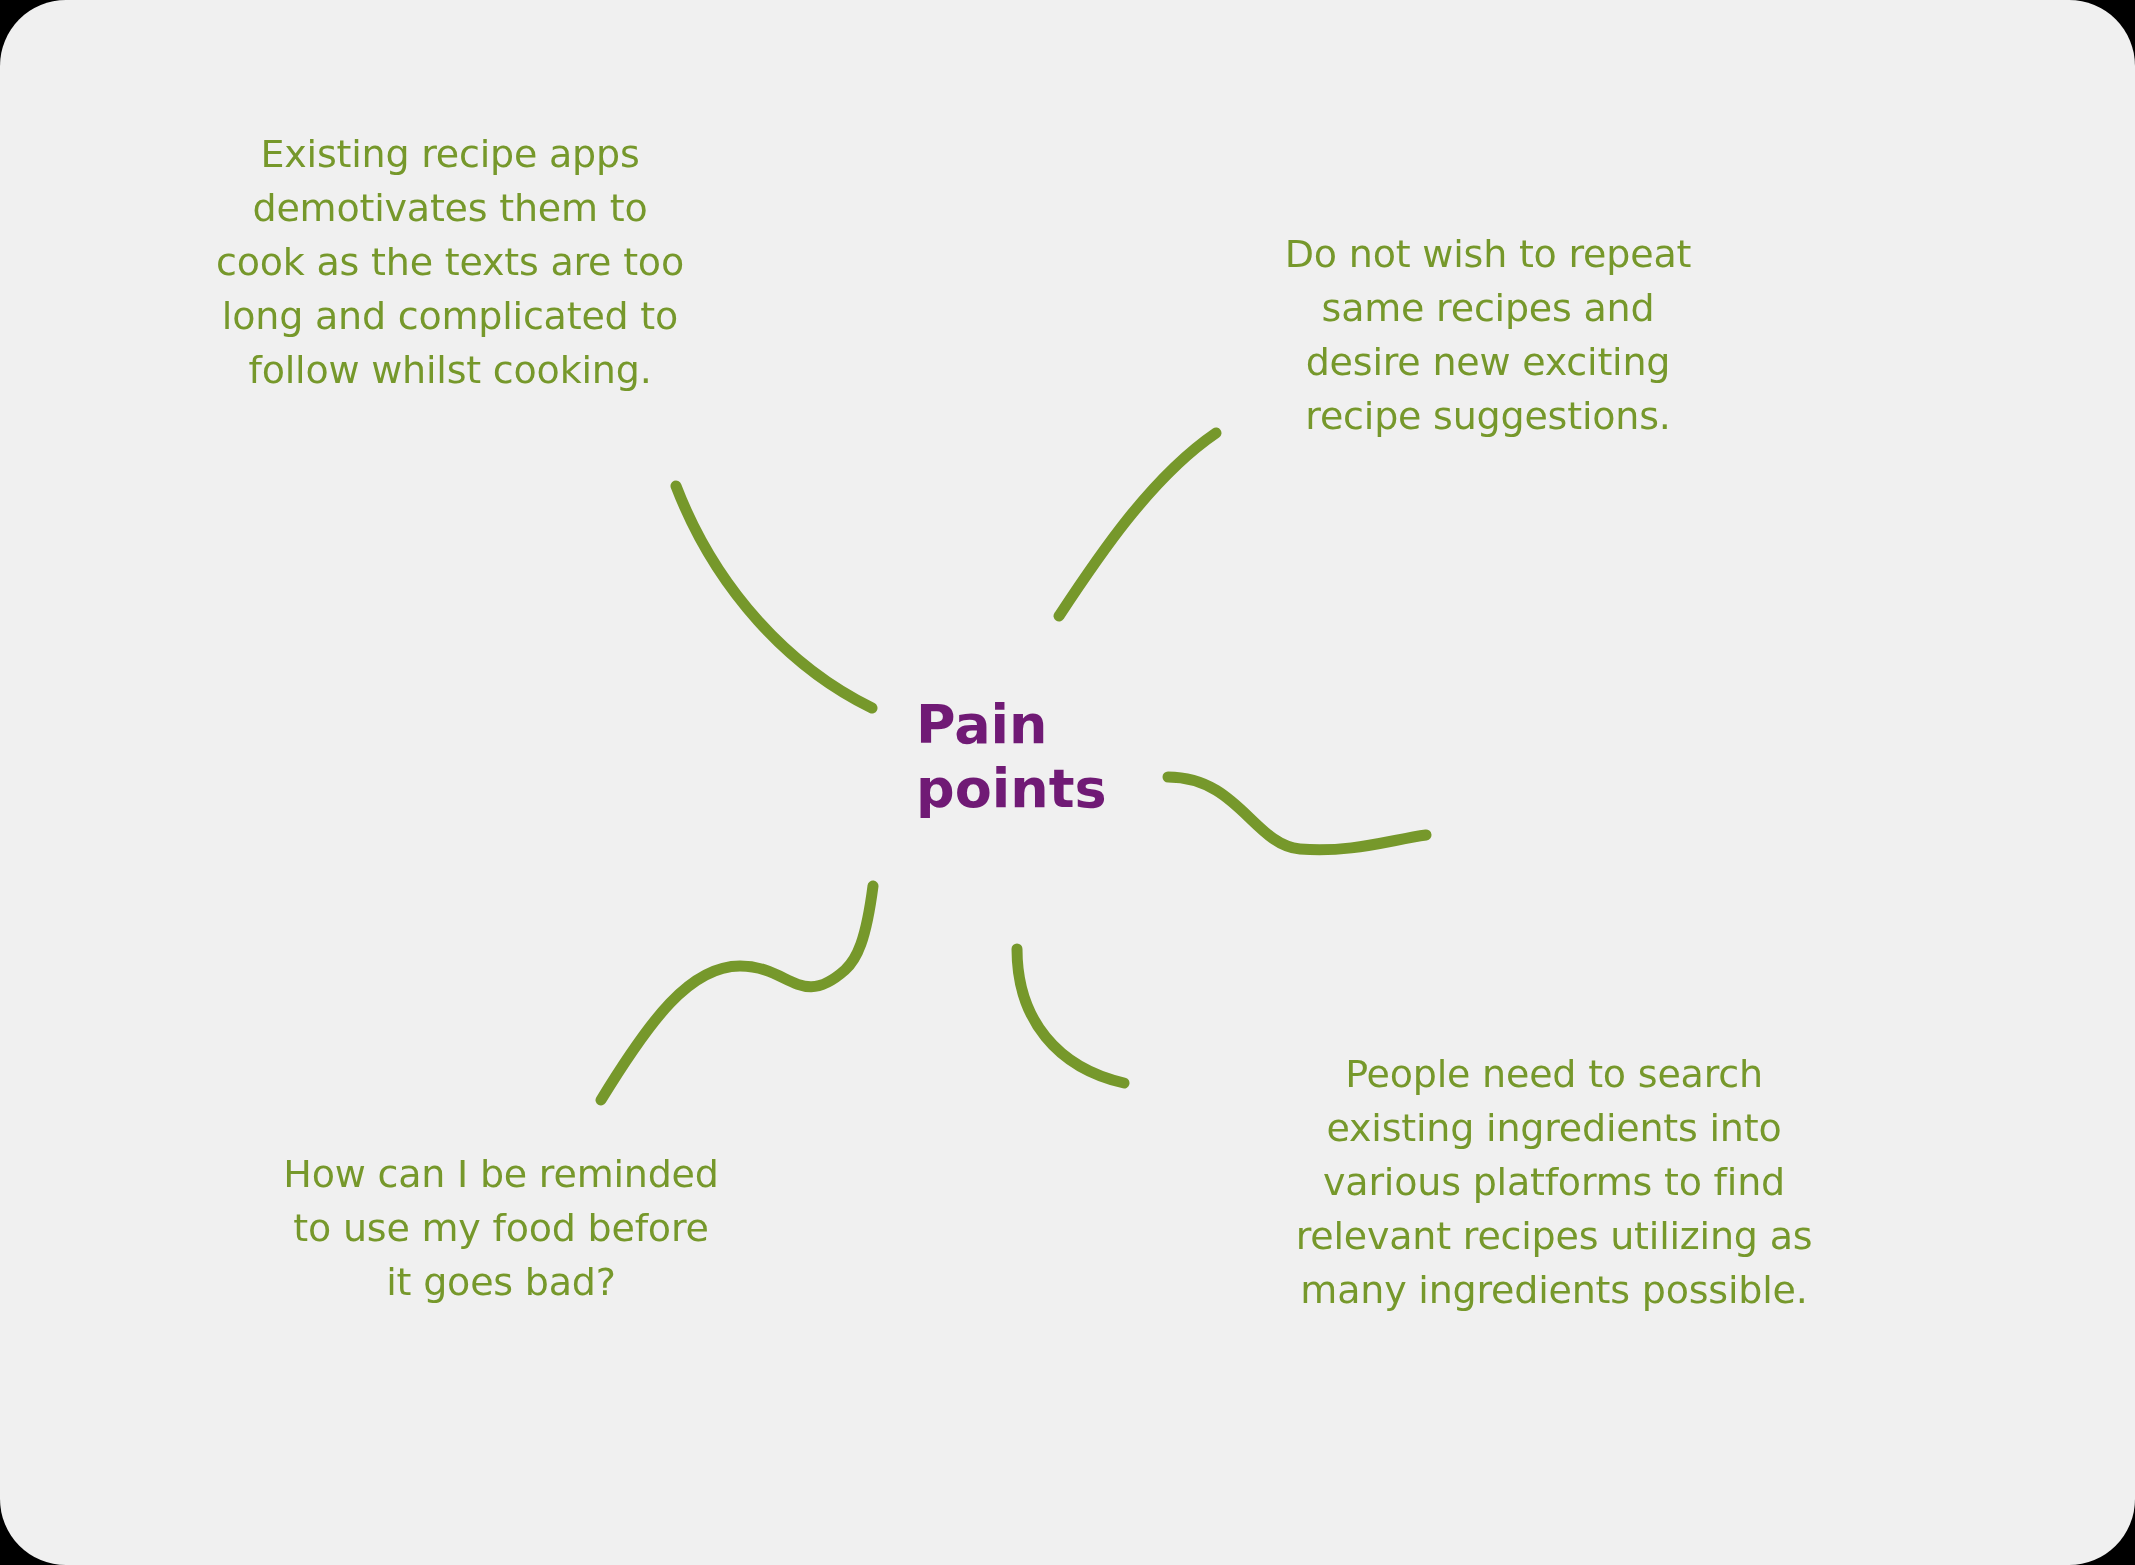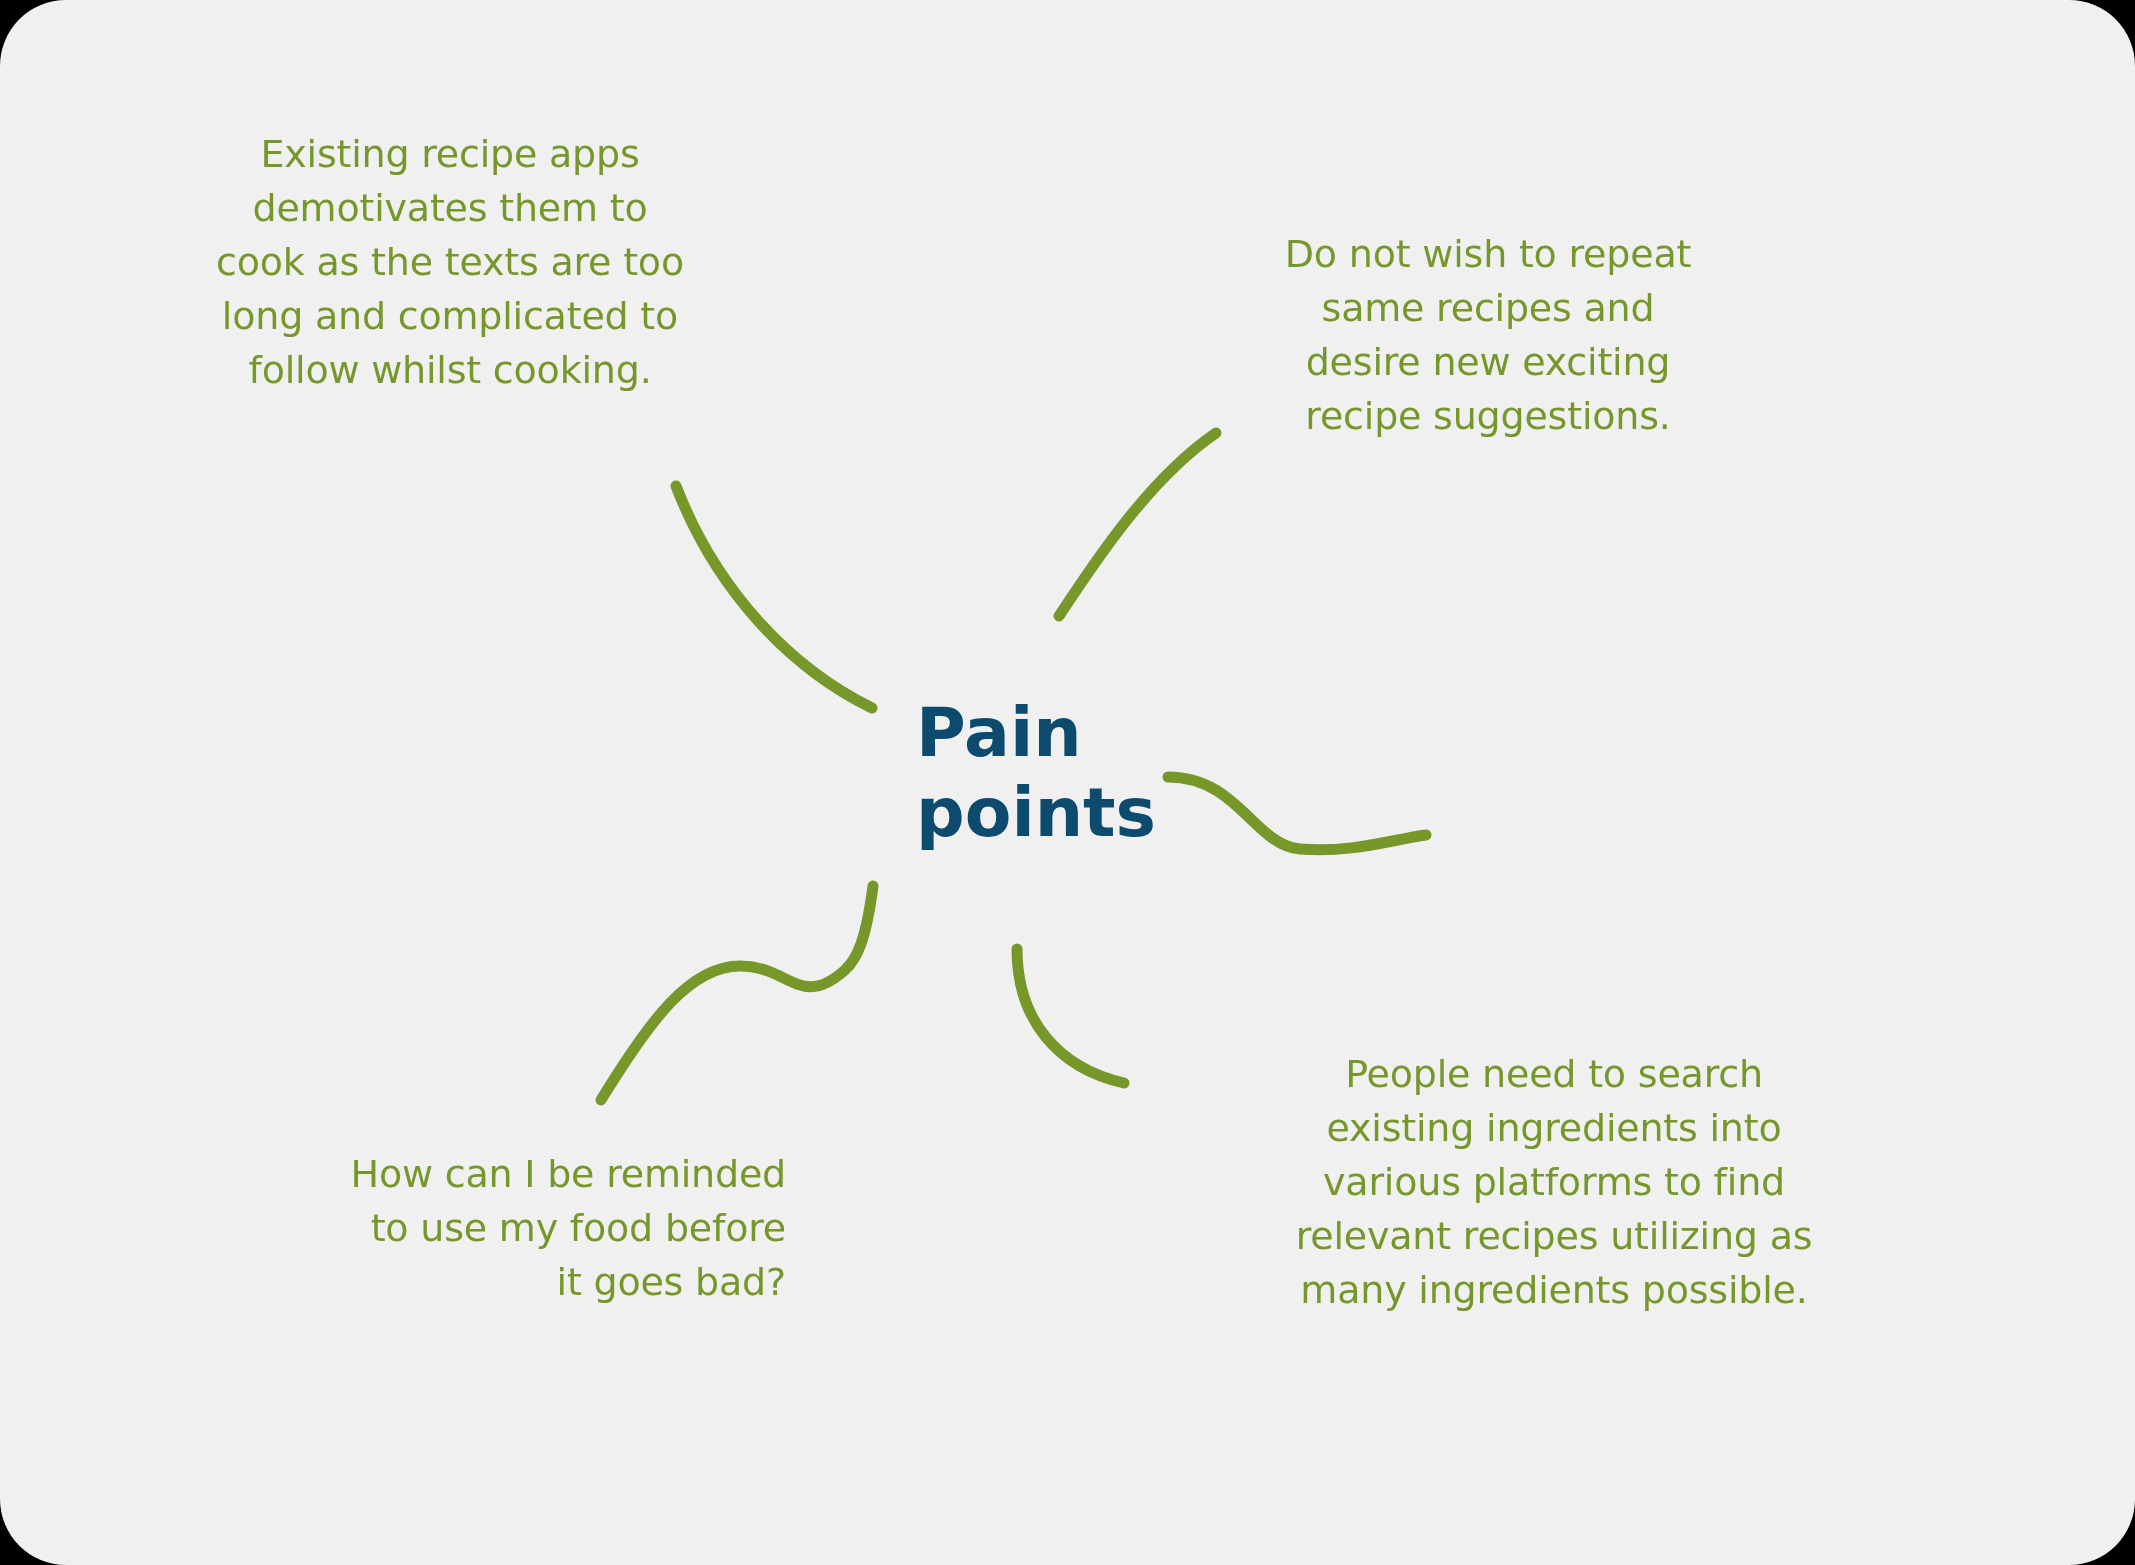"Pain" #center-node { color: #0c4a6e -> #701a75; font-size: 68px -> 54px }
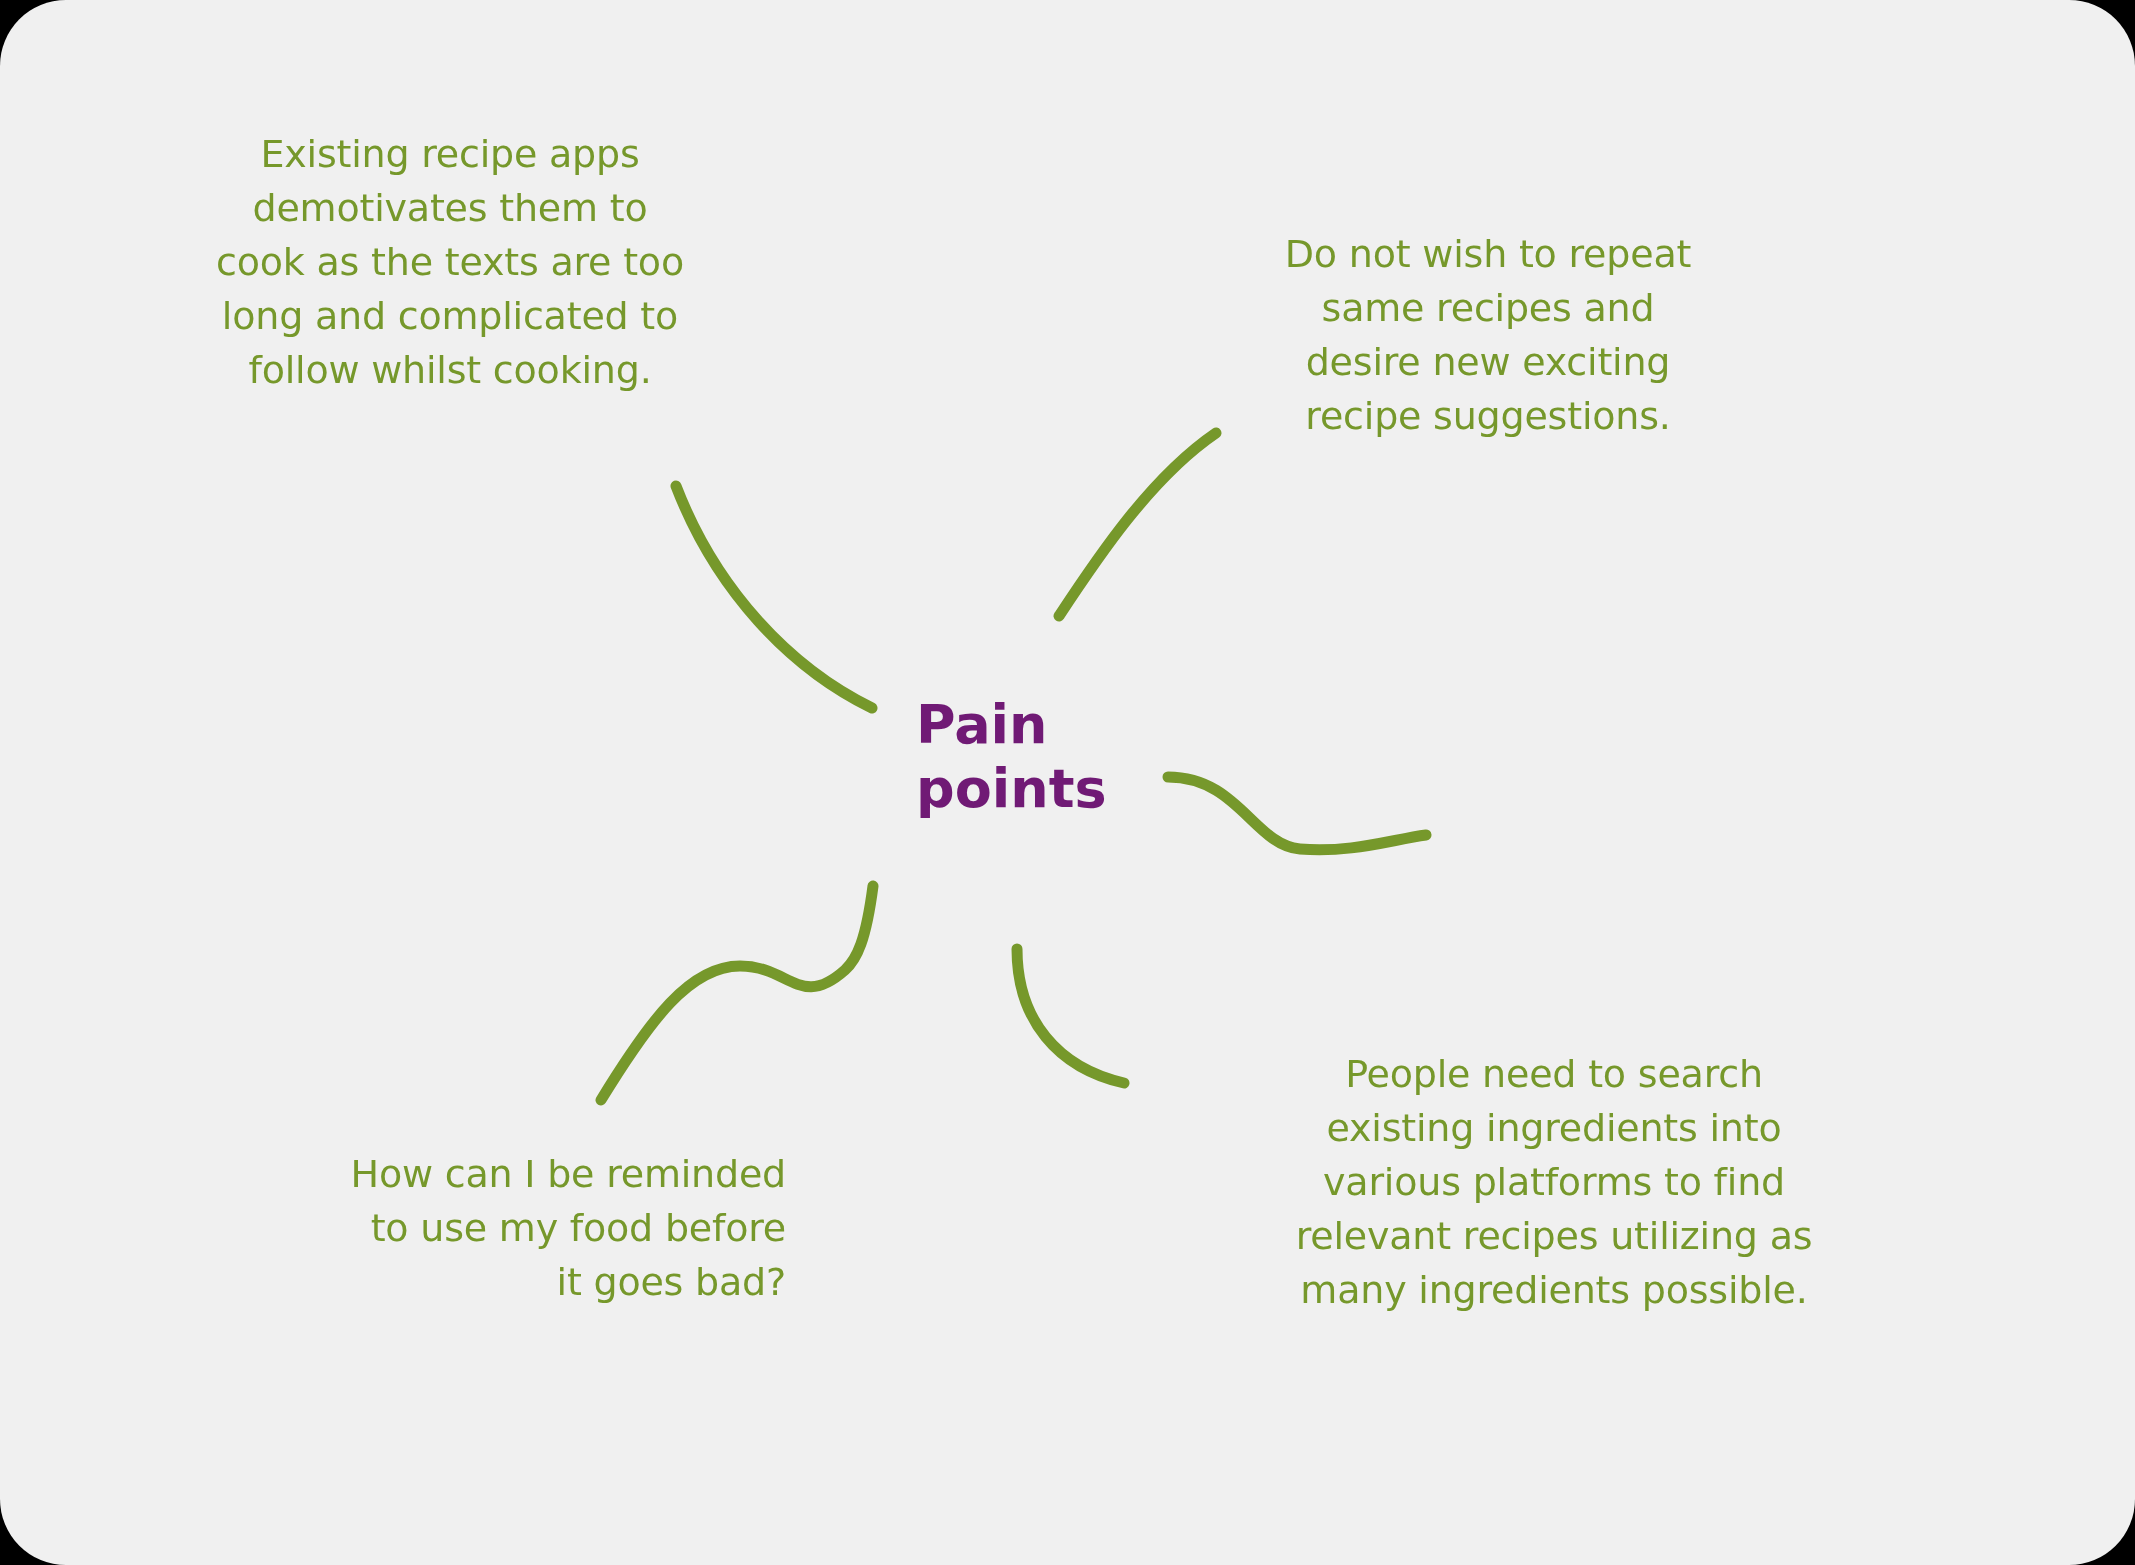"How can I be reminded" #node-bottomleft { text-align: right -> none }
